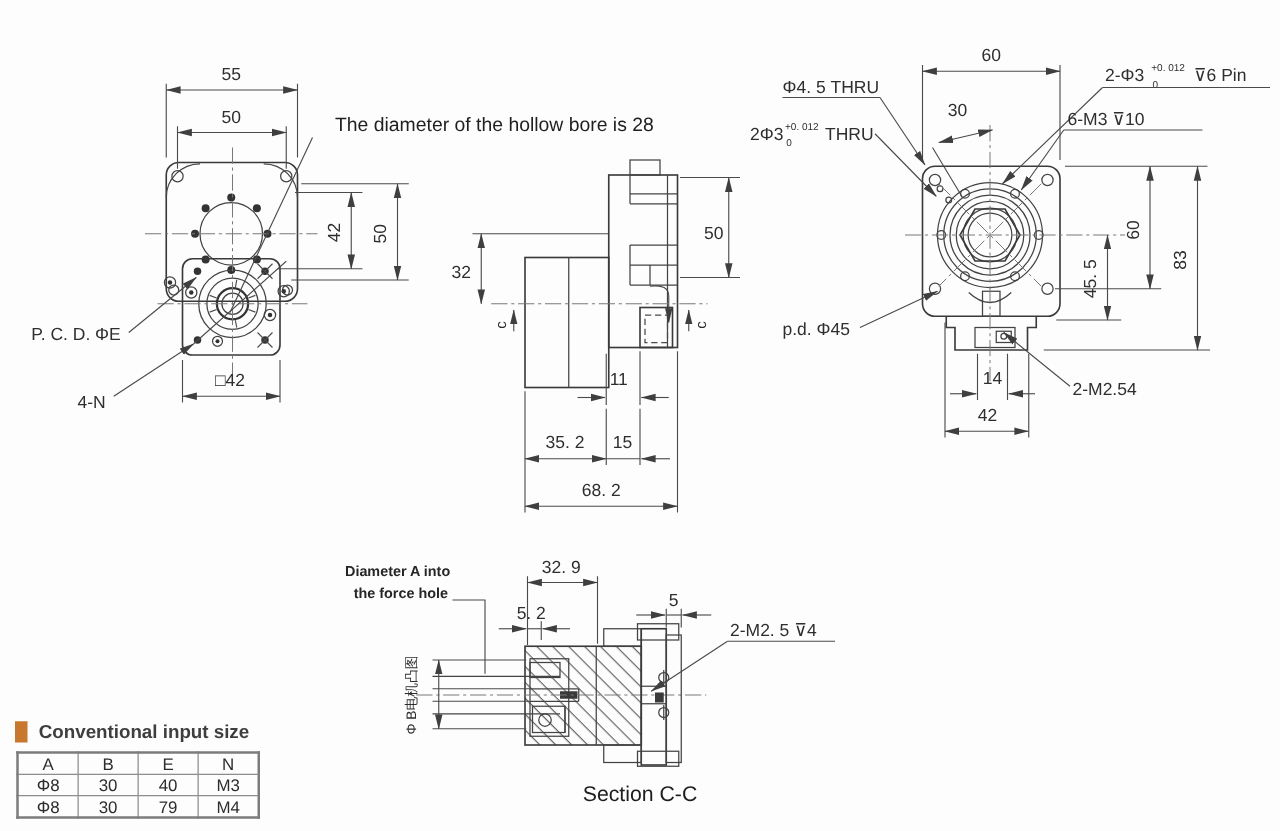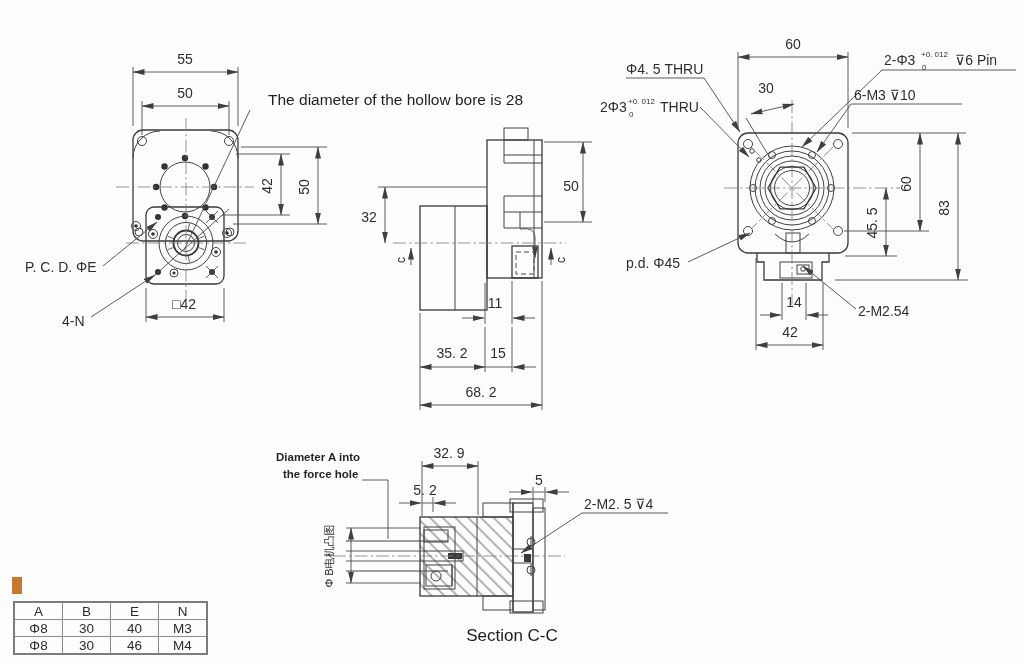"Conventional input size" span.tt { html: none -> <span>Conventional input size</span> }
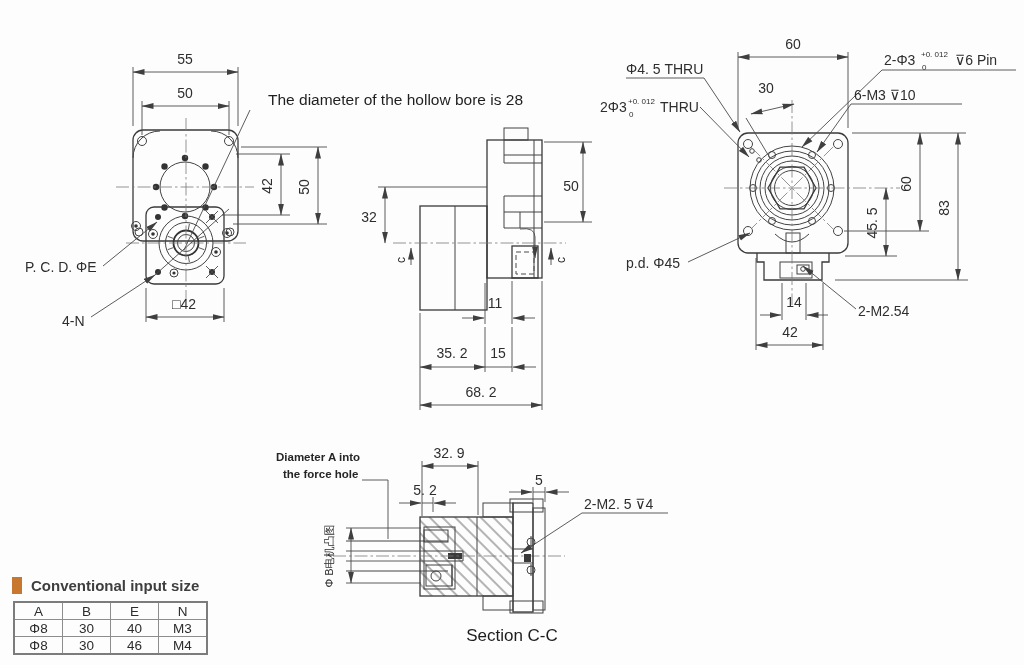"46" td { text: 46 -> 79 }
